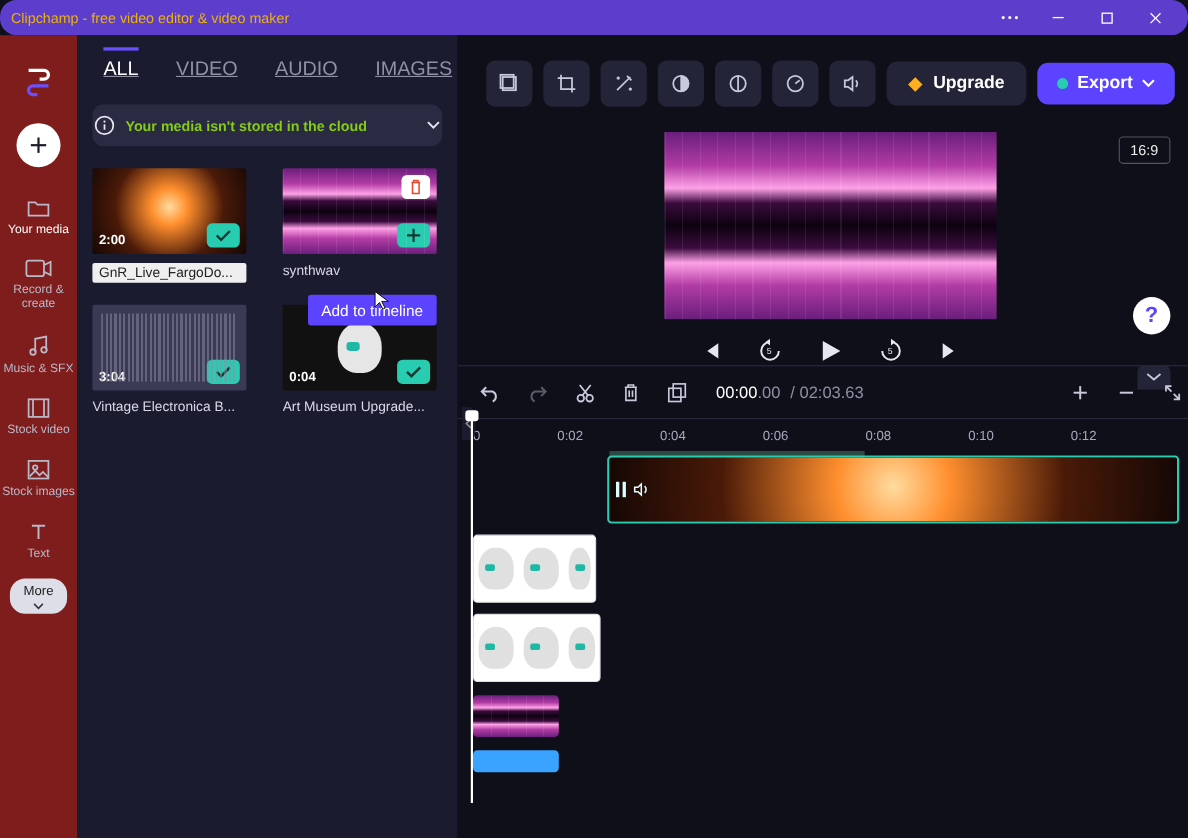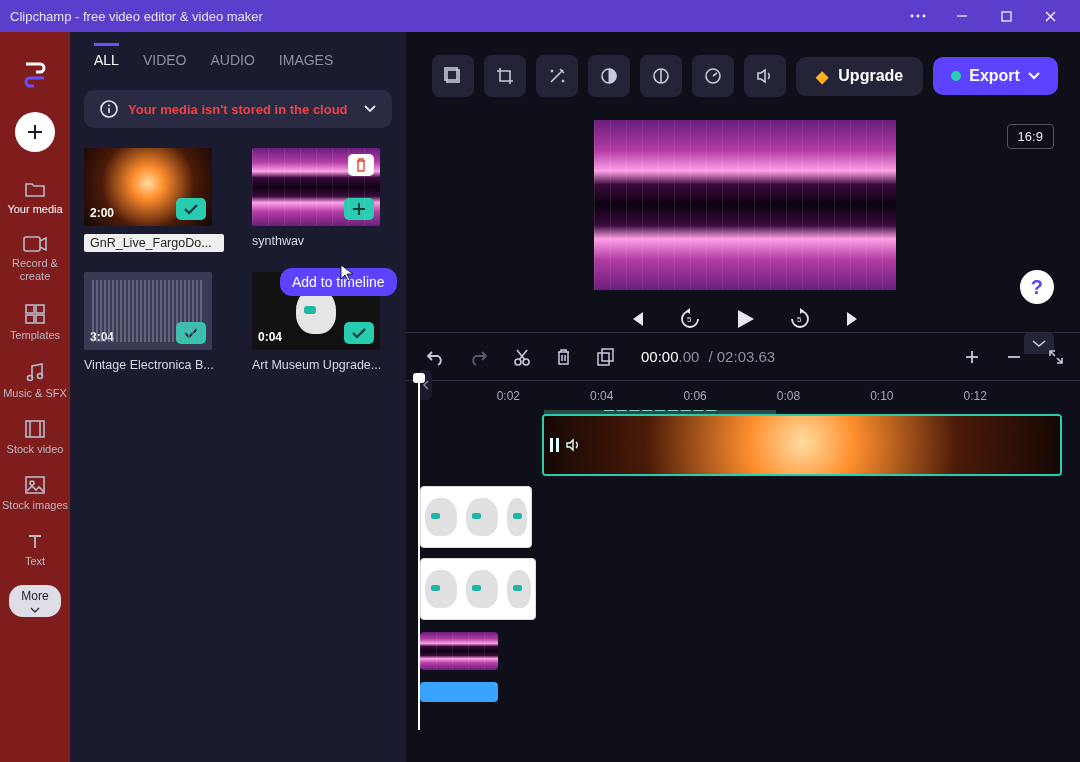"Clipchamp - free video editor" .titlebar { border-radius: none -> 15px; color: #e5e5e5 -> #eab308 }
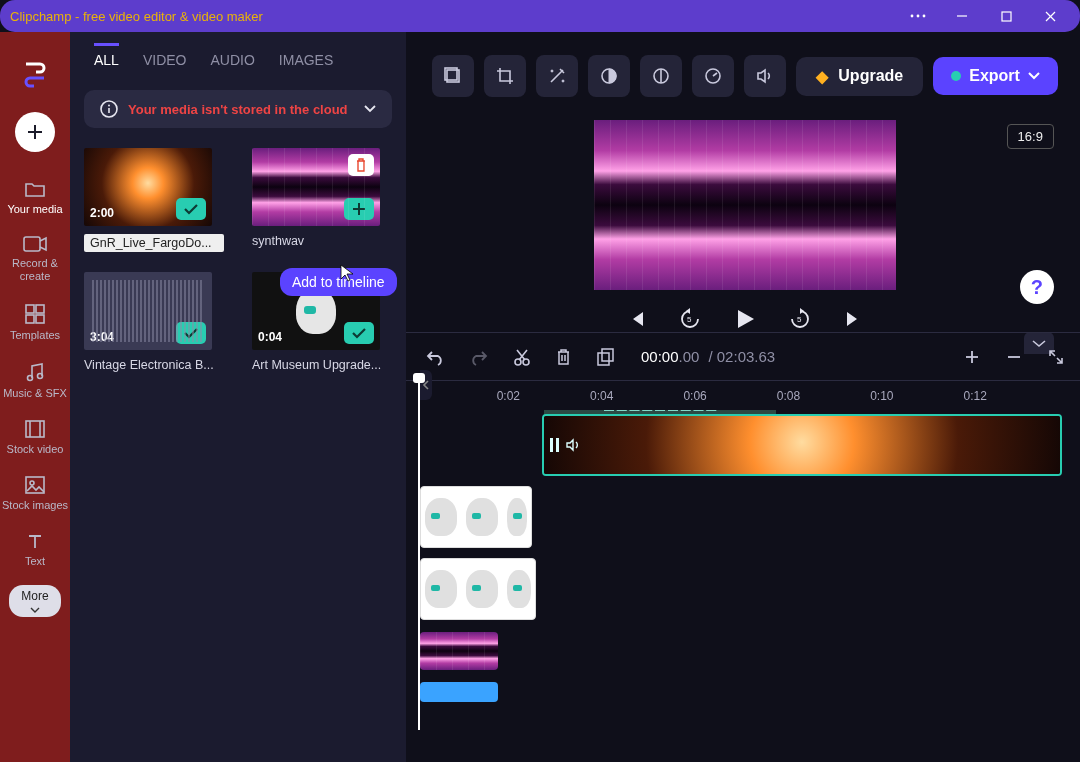"ALL" .tabs { font-size: 14px -> 18px; gap: 24px -> 34px; text-decoration: none -> underline }
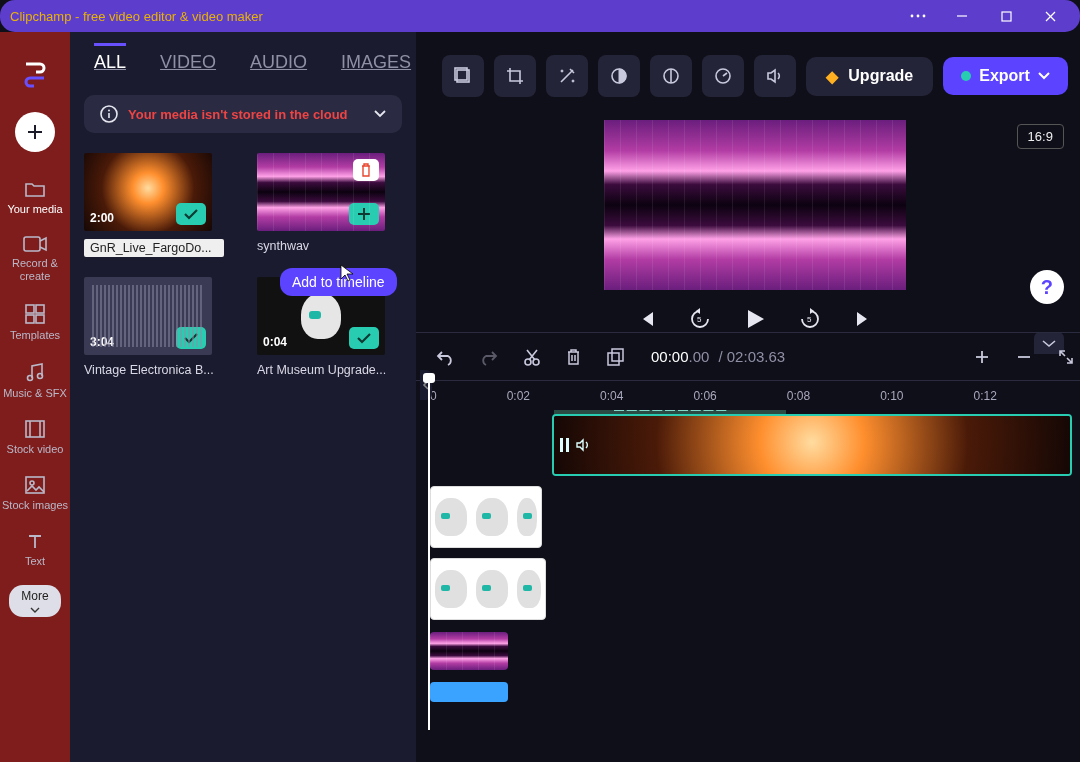"Your media isn't stored in" .notice-bar { color: #ef4444 -> #84cc16; padding: 10px 16px -> 10px 2px }
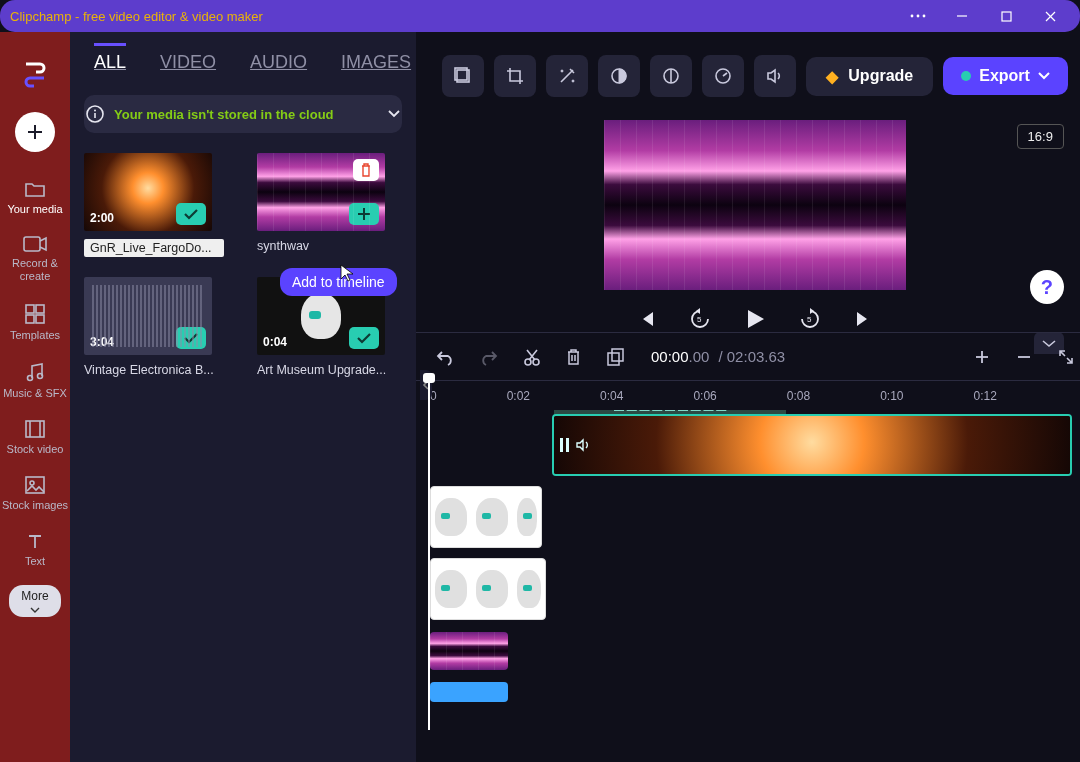"2:00" .thumb { width: 128px -> 140px }
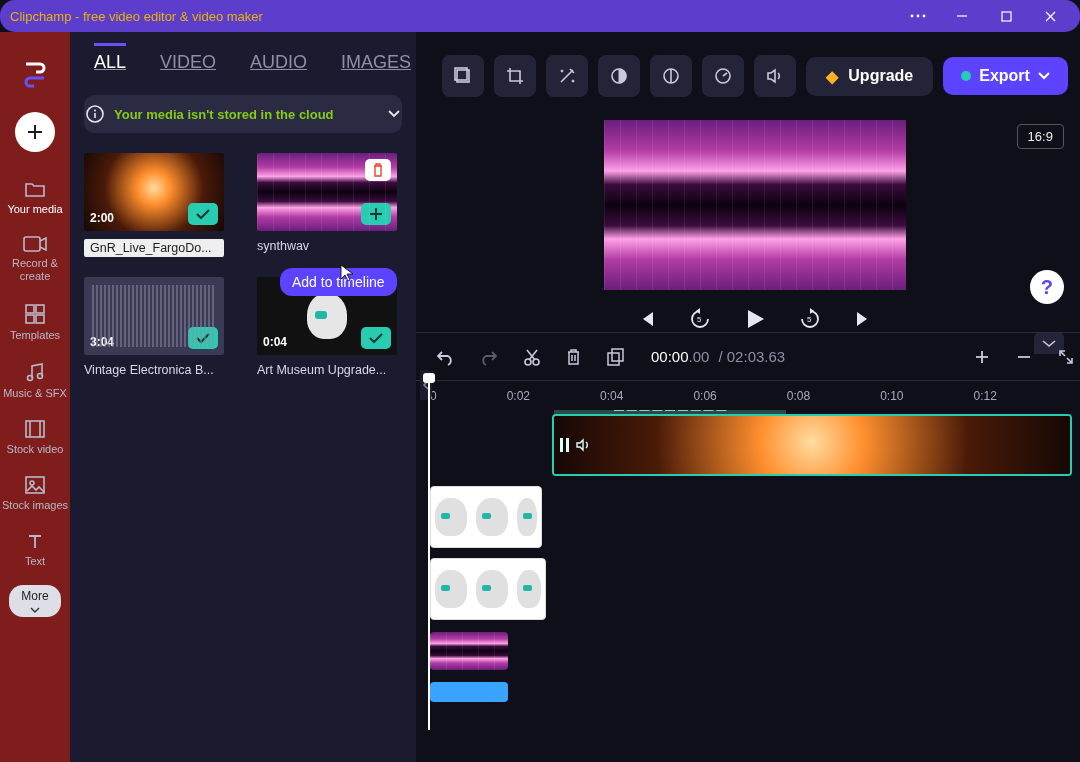"Add to timeline" div.tooltip { border-radius: 12px -> none }
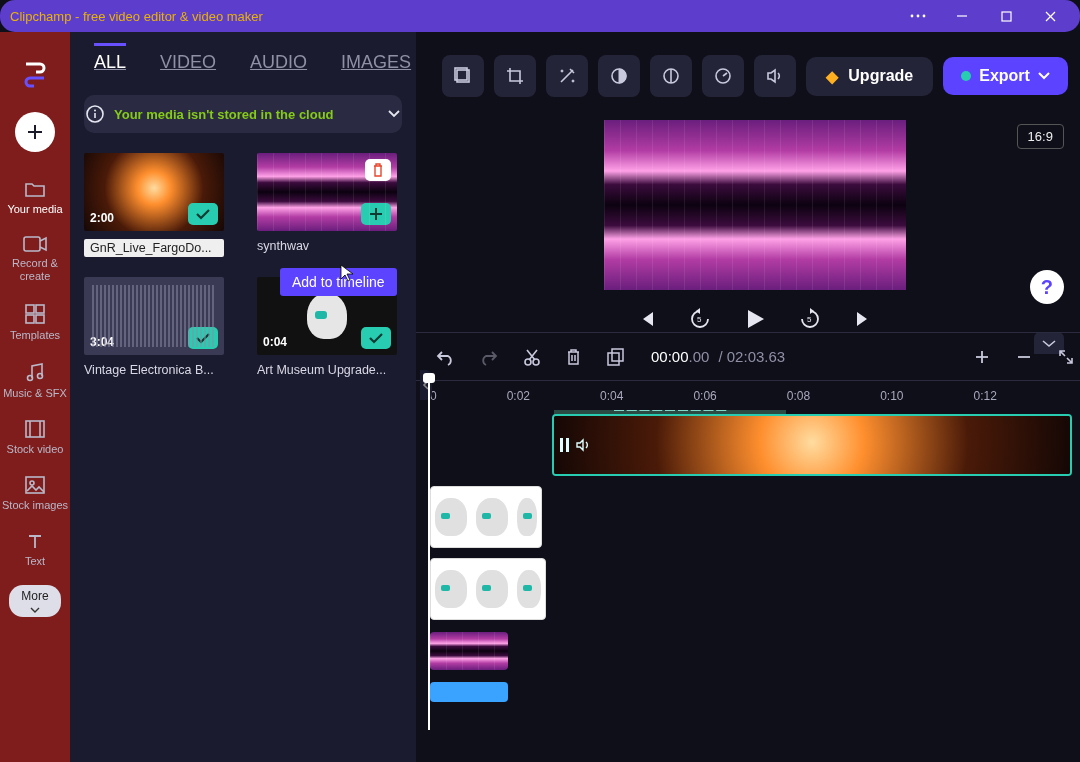"Templates" div.side-item { html: <div> <svg> <rect></rect> <rect></rect> <rect></rect> <rect></rect> </svg> <span>Templates</span> </div> -> none }
